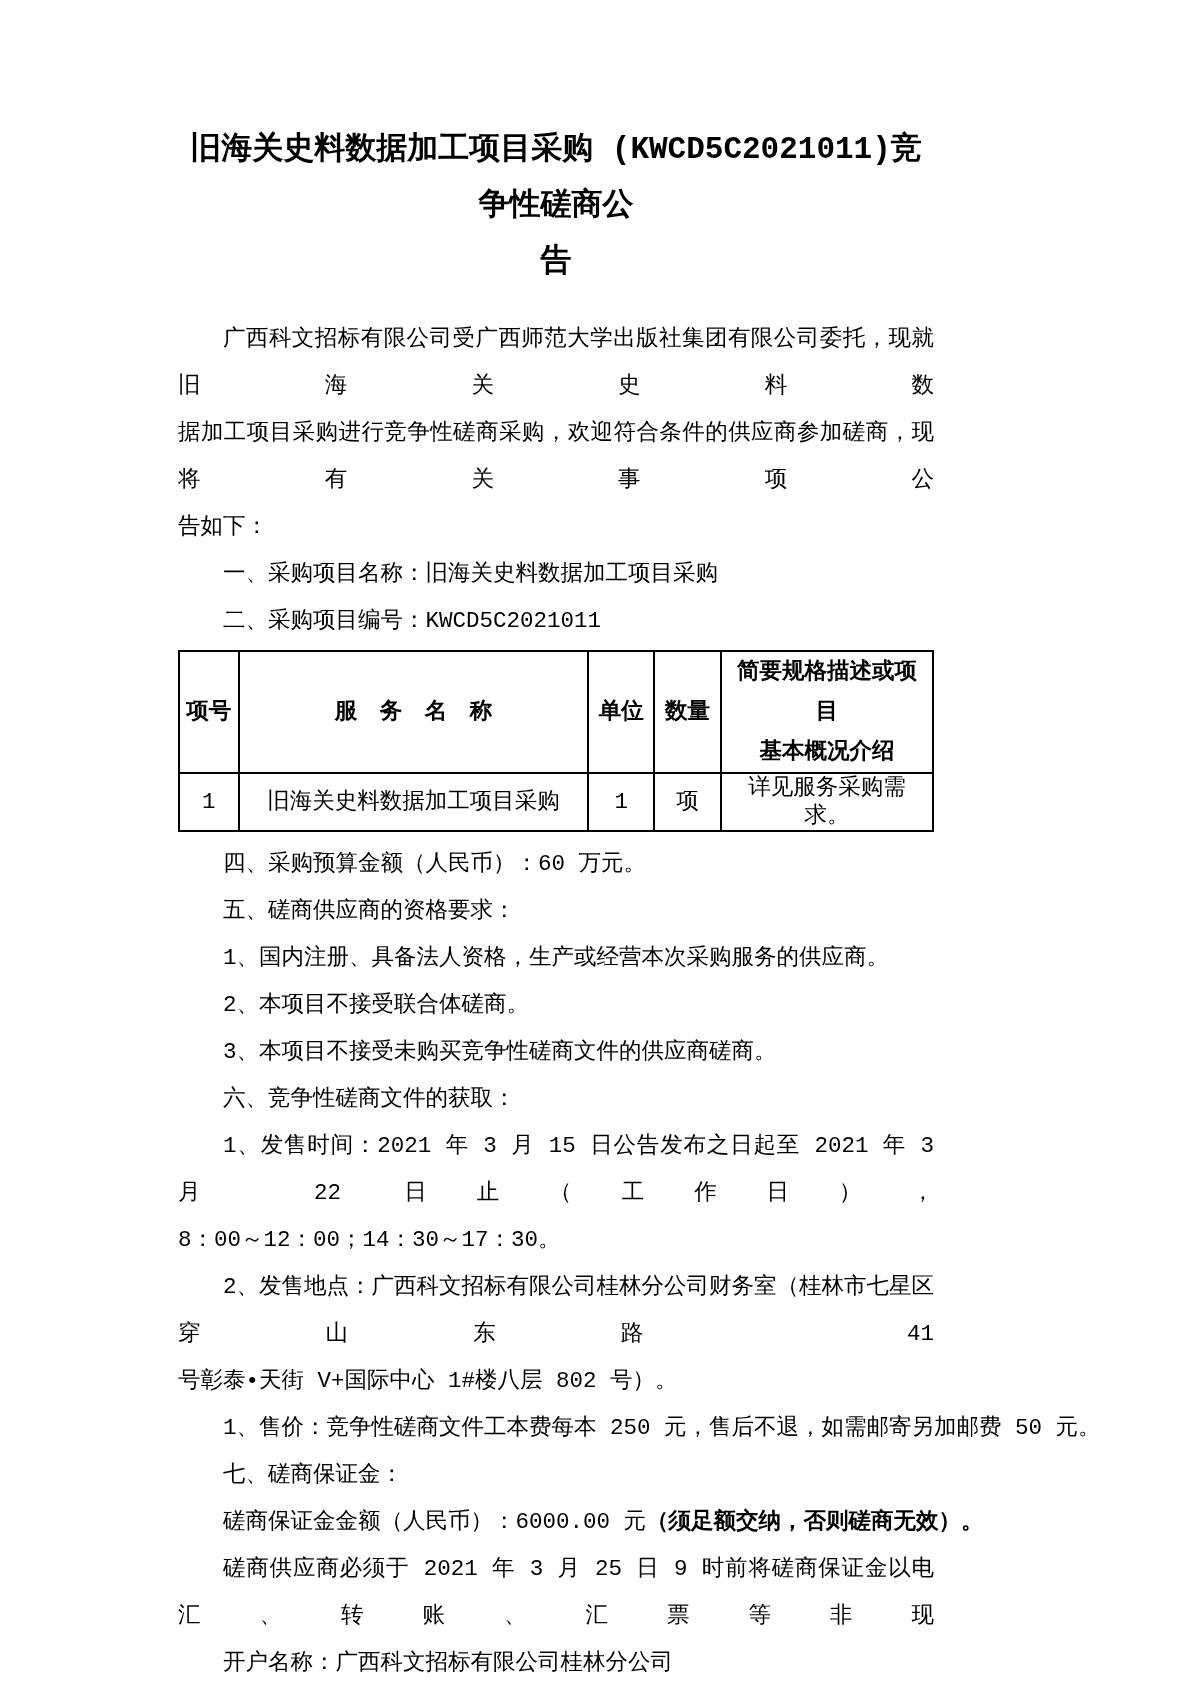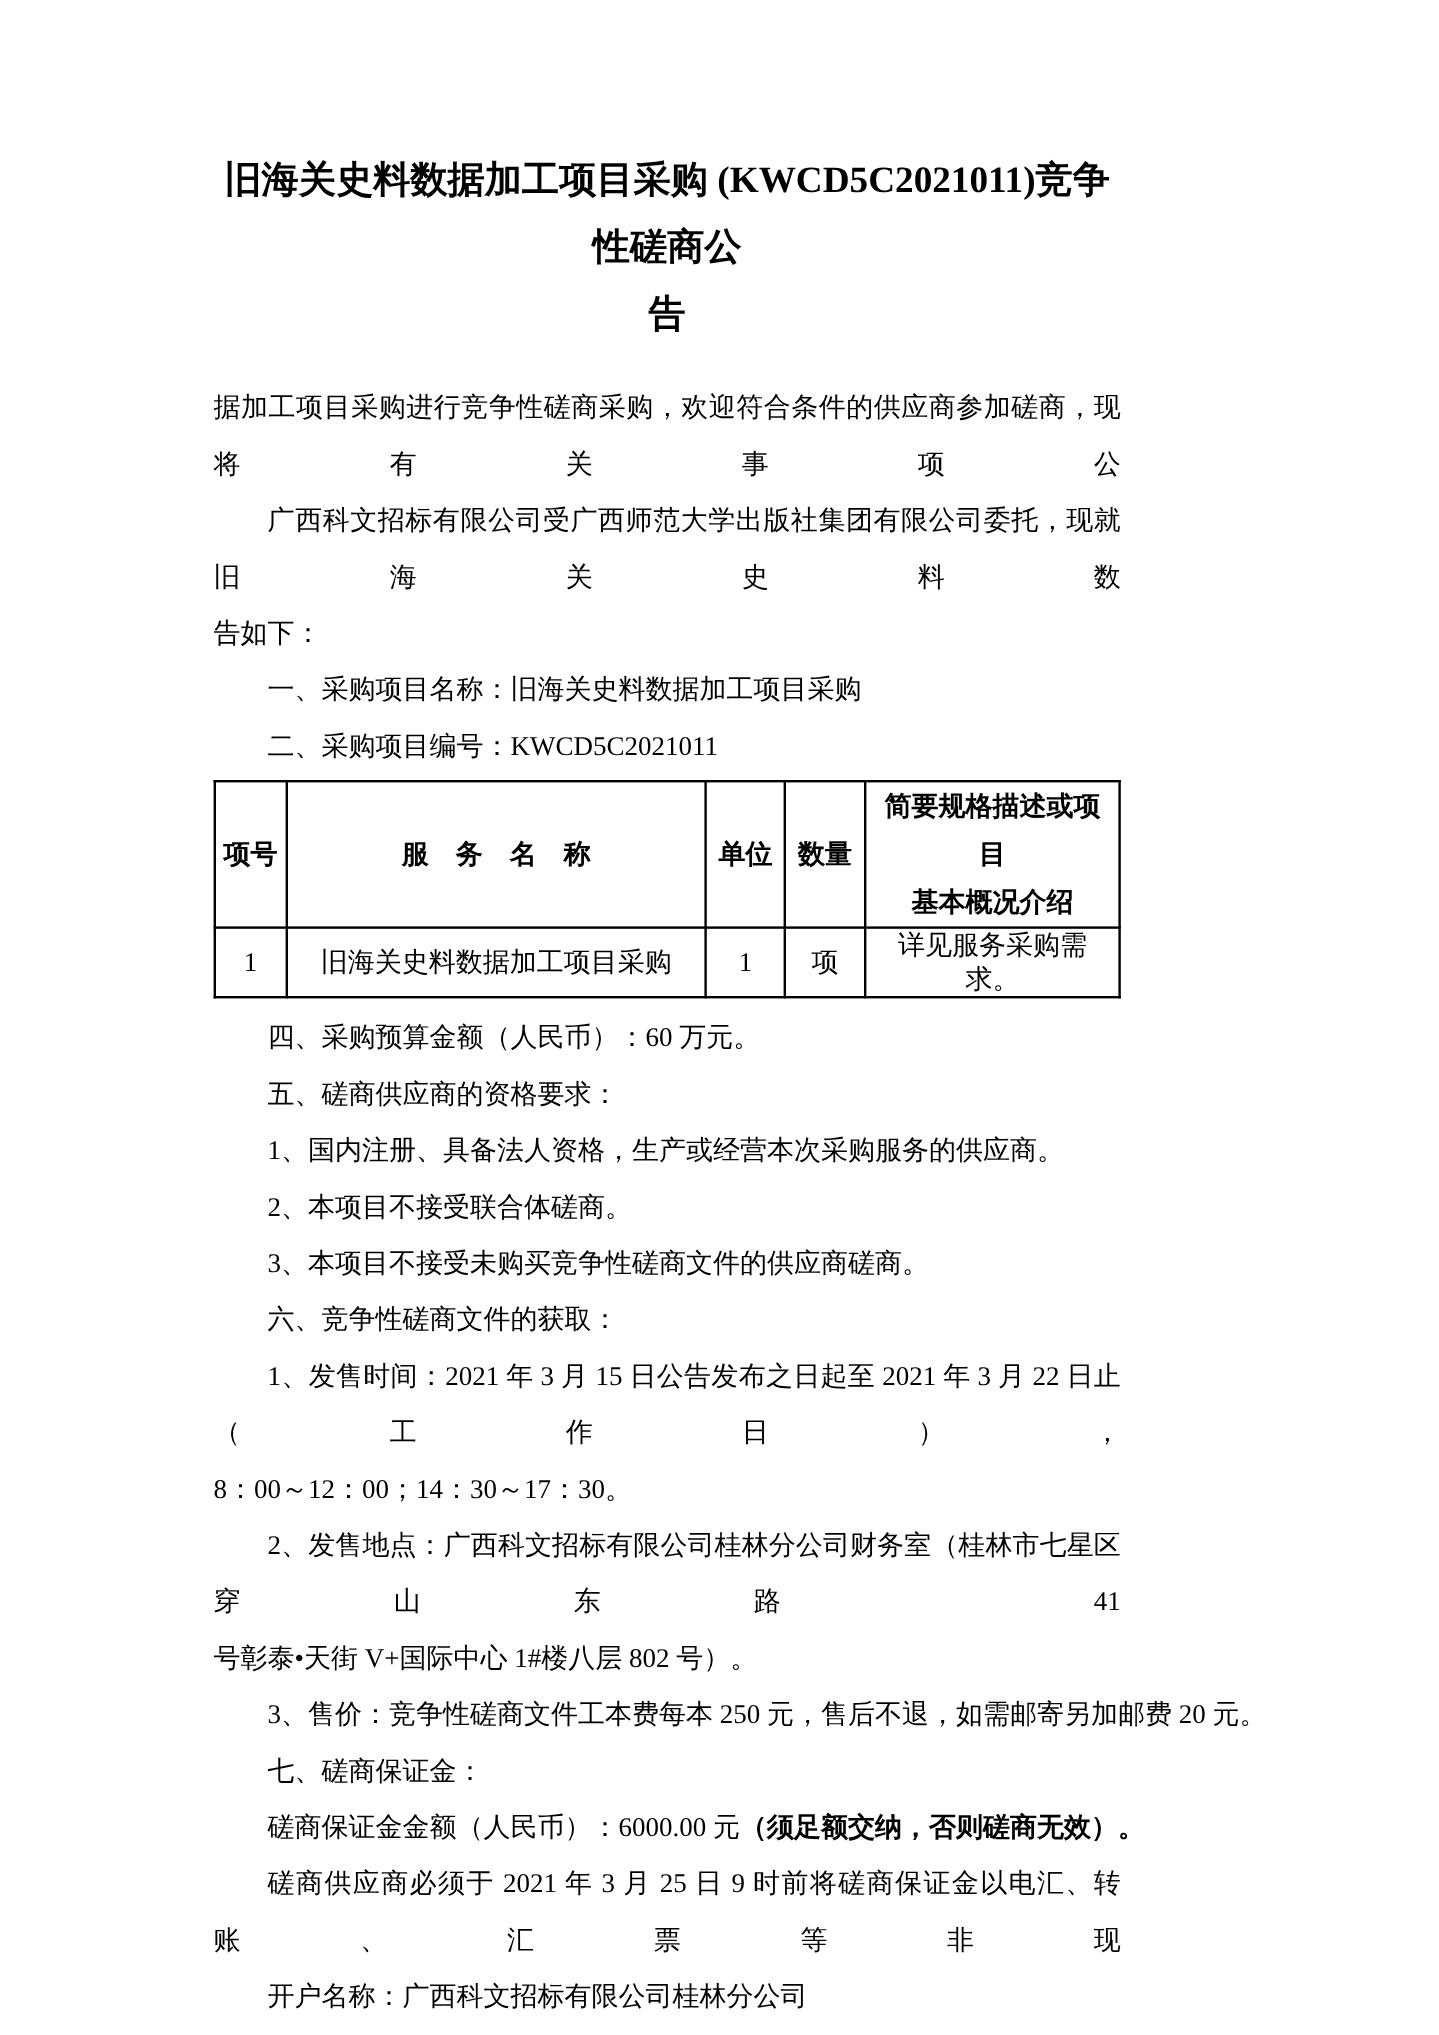"旧海关史料数据加工项目采购 (KWCD5C2021011)竞争性磋商公" .page { font-family: Liberation Serif, serif -> Liberation Mono, monospace }
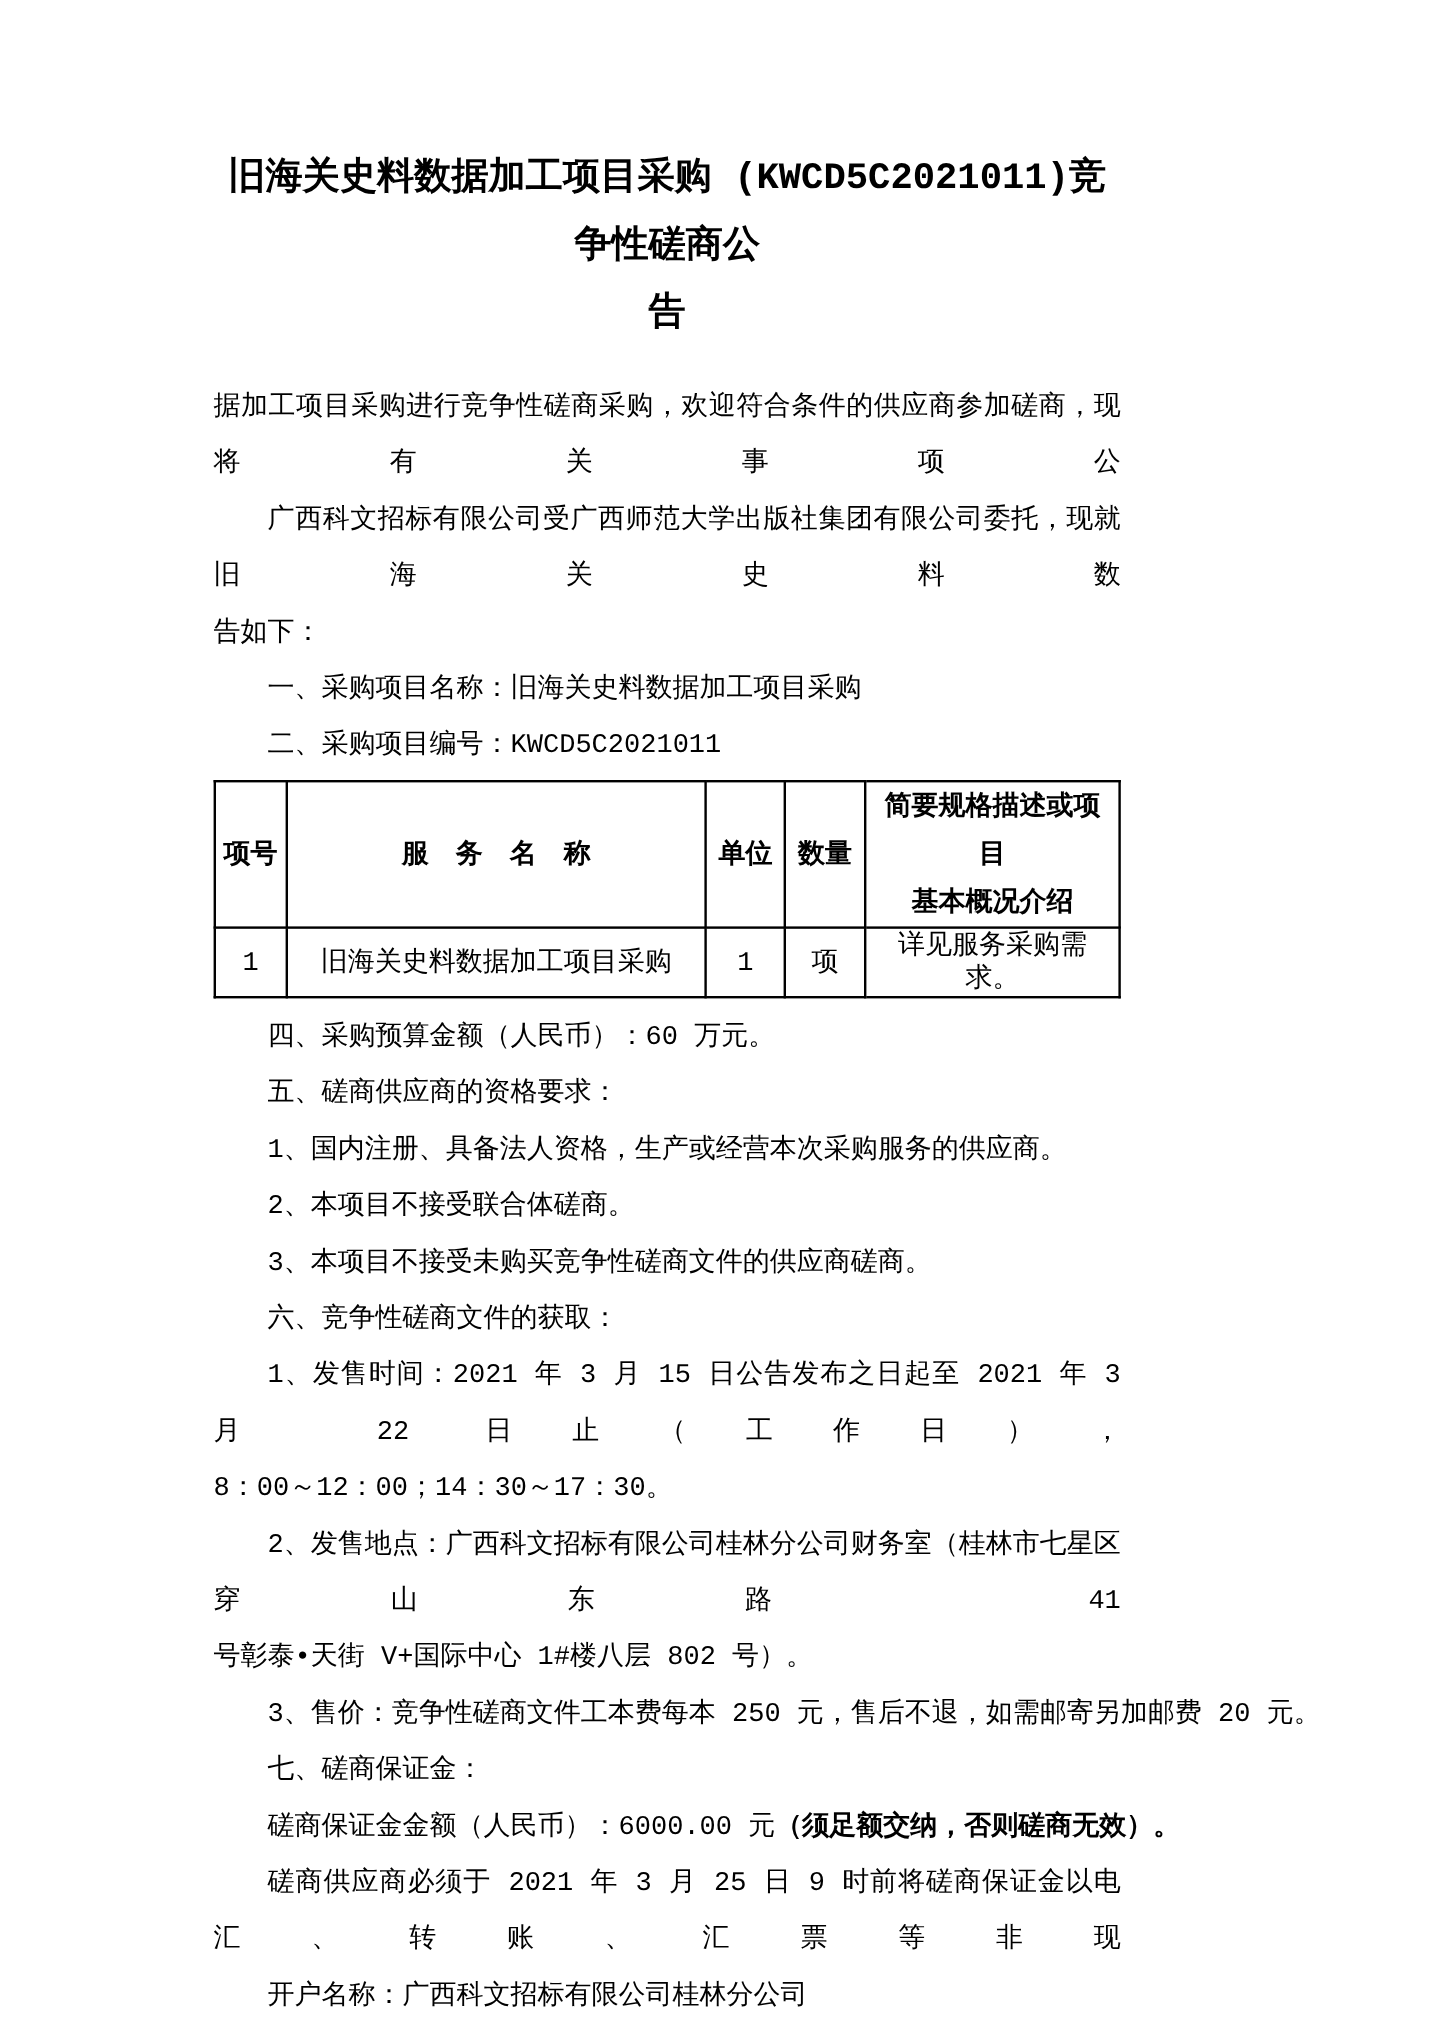"据加工项目采购进行竞争性磋商采购，欢迎符合条件的供应商参加磋商，现将有关事项公" p.ln { order: before "广西科文招标有限公司受广西师范大学出版社集团有限公司委托，现就旧海关史料数" -> after "广西科文招标有限公司受广西师范大学出版社集团有限公司委托，现就旧海关史料数" }
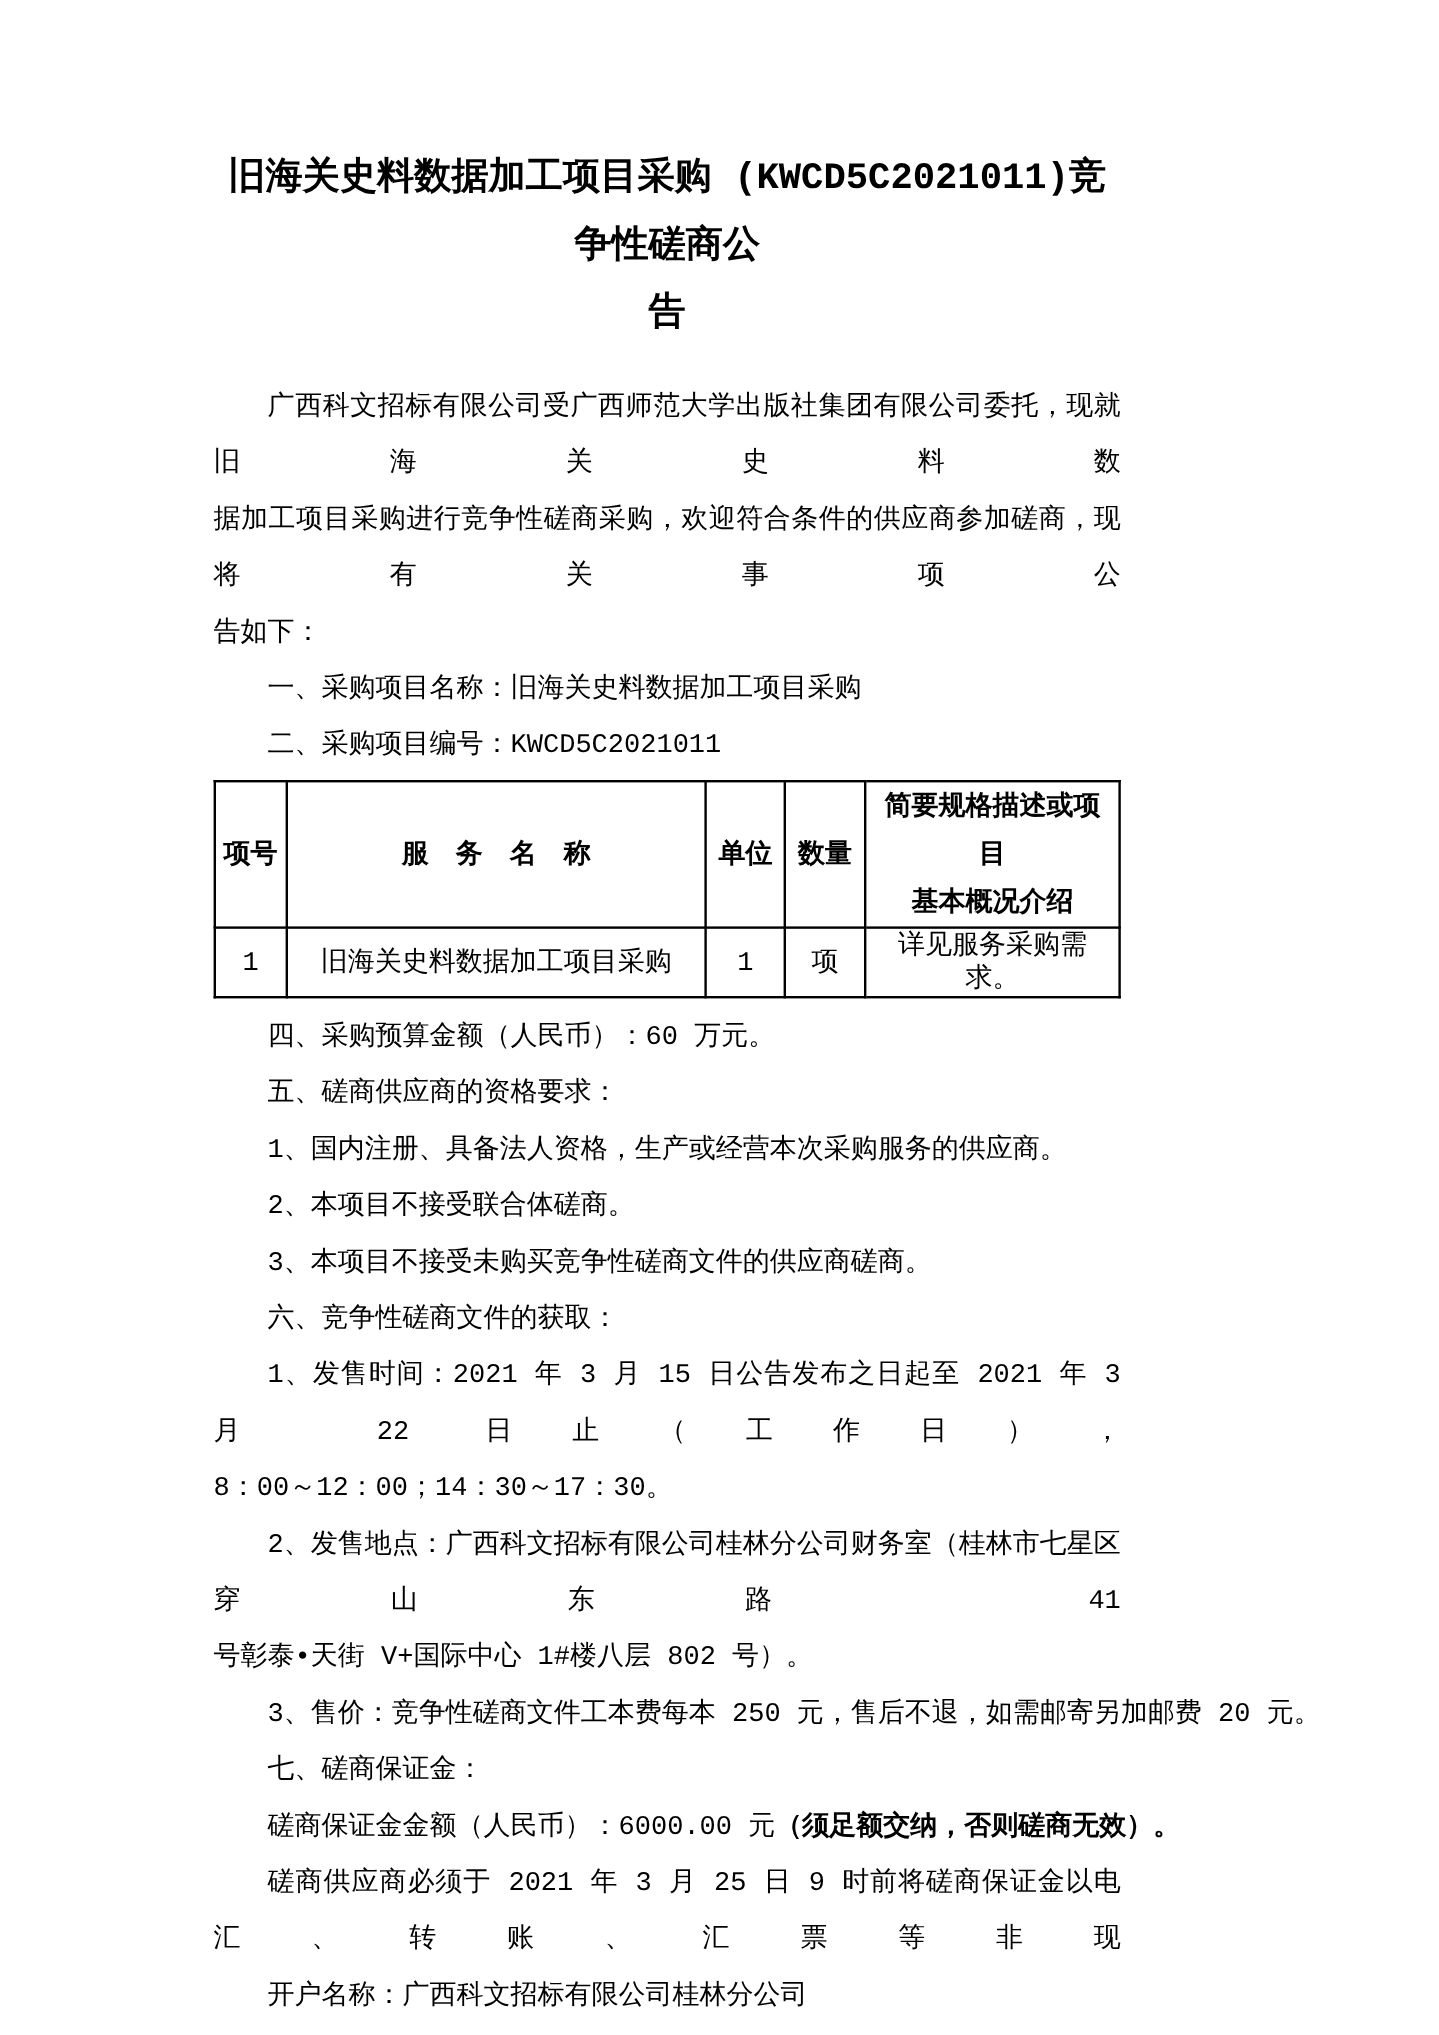"3、售价：竞争性磋商文件工本费每本 250 元，售后不退，如需邮寄另加邮费 20" p.ln { text: 3、售价：竞争性磋商文件工本费每本 250 元，售后不退，如需邮寄另加邮费 20 -> 1、售价：竞争性磋商文件工本费每本 250 元，售后不退，如需邮寄另加邮费 50 }
